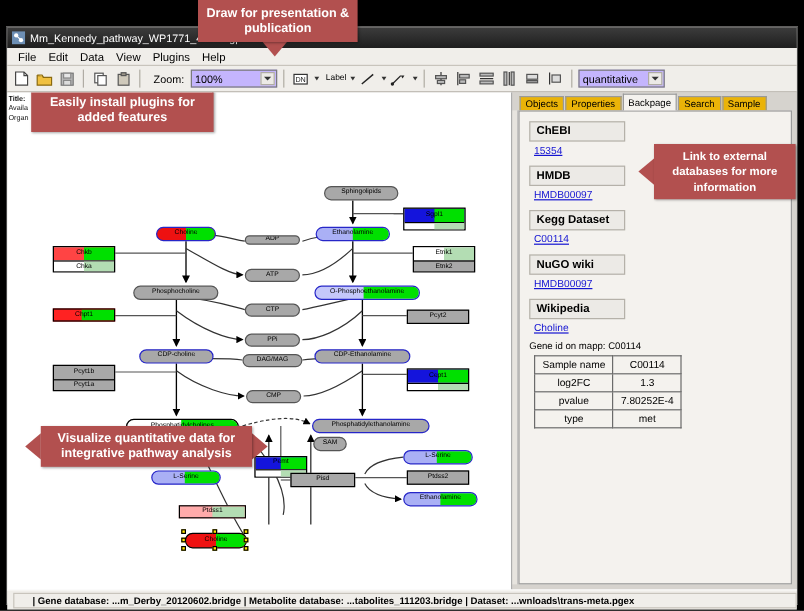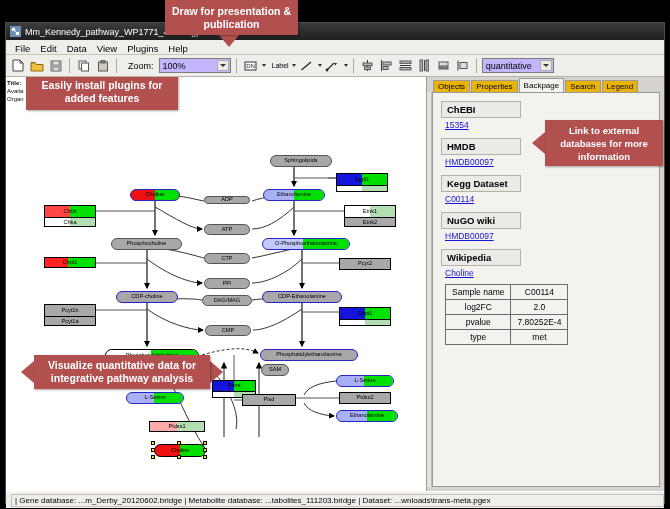"Legend" div.tab { text: Legend -> Sample }
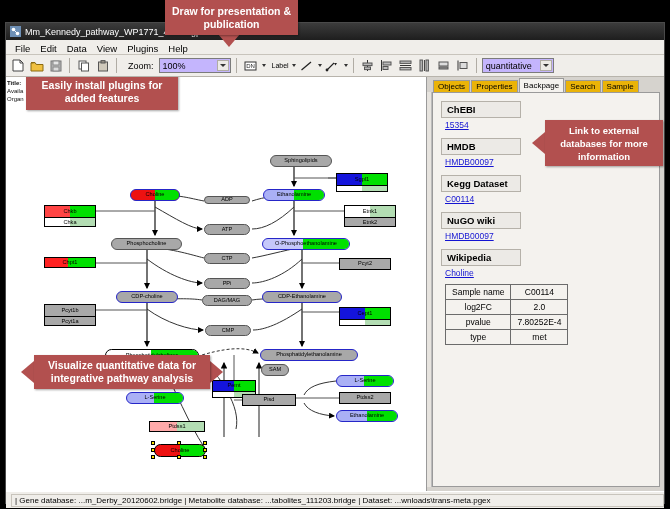"Gene id on mapp: C00114" div.geneid { html: none -> <div>Gene id on mapp: C00114</div> }
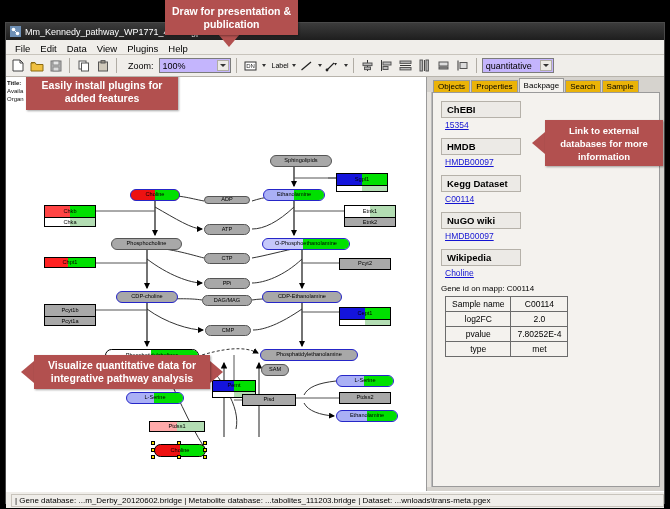"2.0" td { text: 2.0 -> 1.3 }
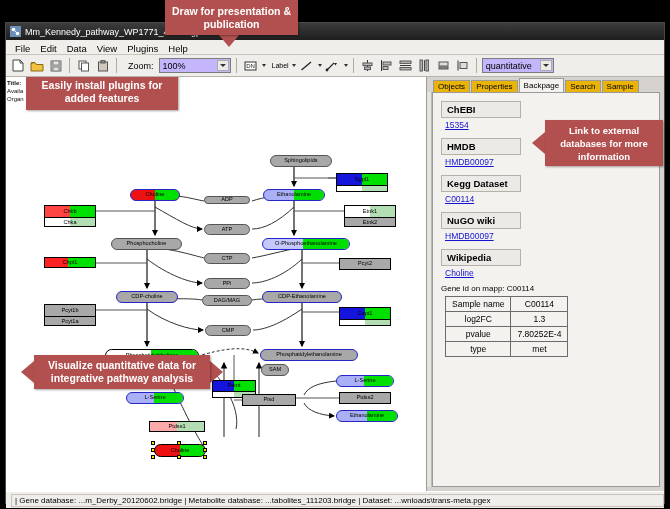"| Gene database:" .statusinner { font-weight: none -> bold; padding-left: 3px -> 15px }
